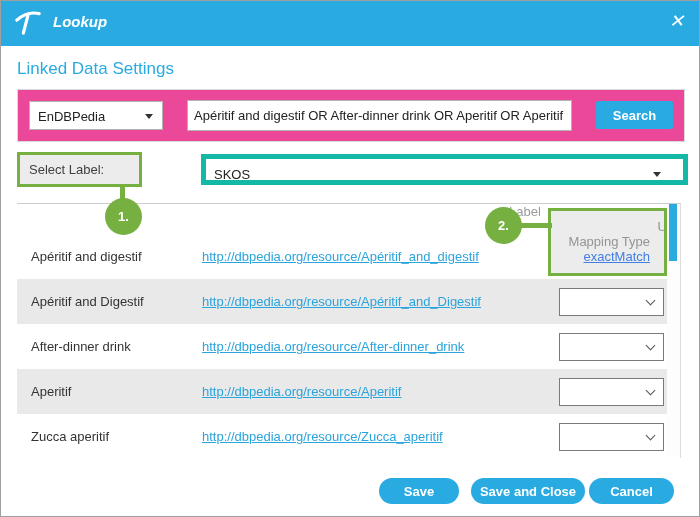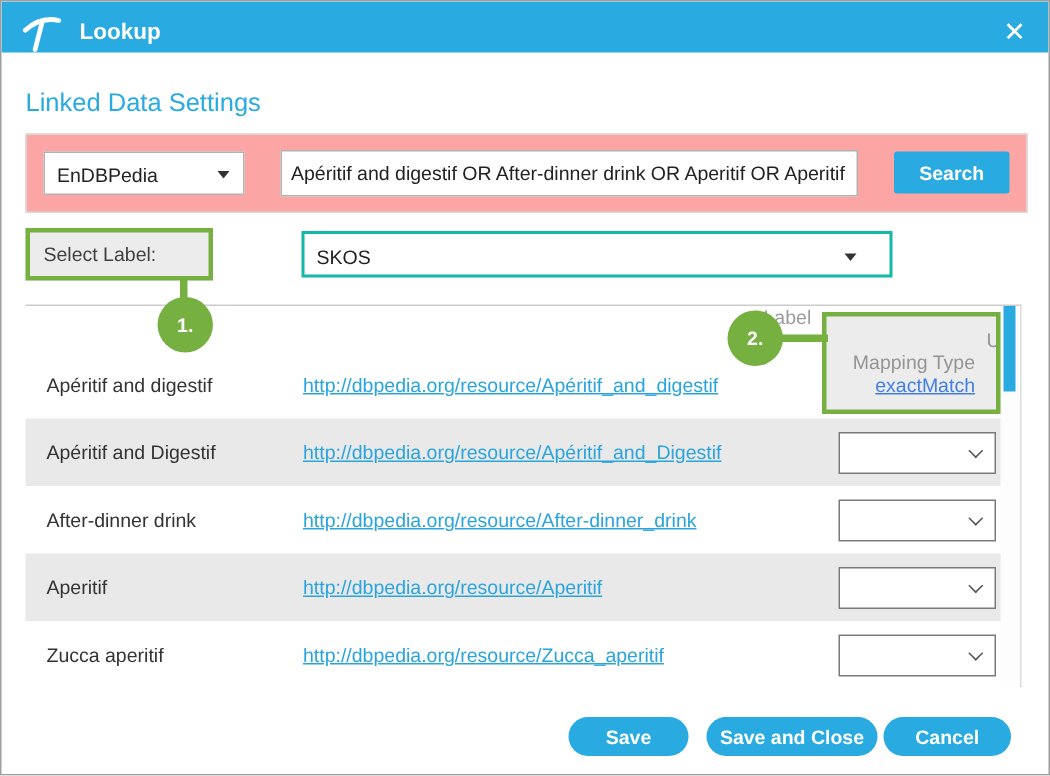"Lookup" .header { font-style: none -> italic; height: 34px -> 45px }
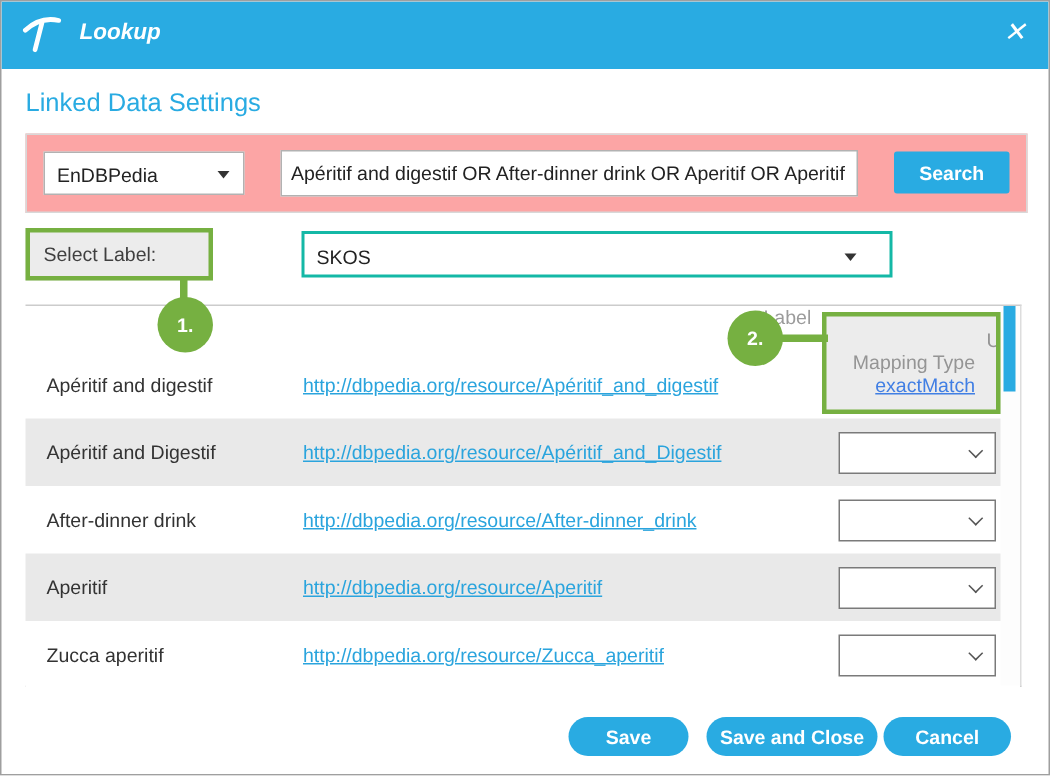"EnDBPedia" .search-panel { background: #fca5a5 -> #ec4899 }
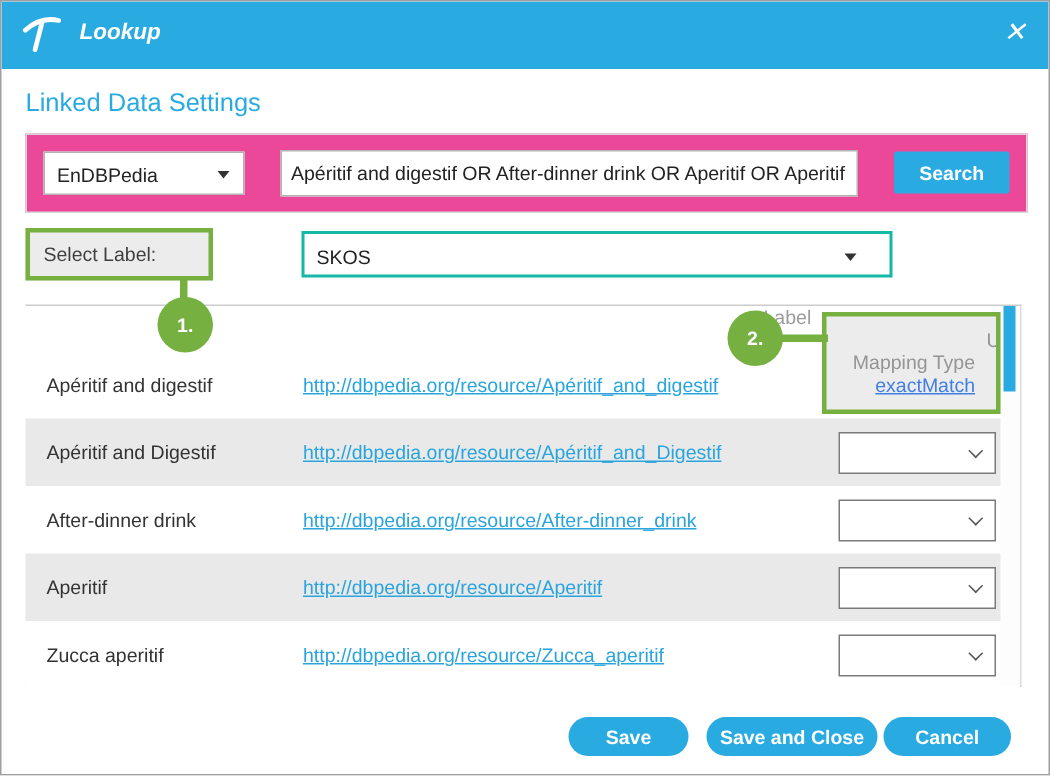"SKOS" .scheme-select { border: 2px solid #14b8a6 -> 5px solid #14b8a6; width: 394px -> 487px }
